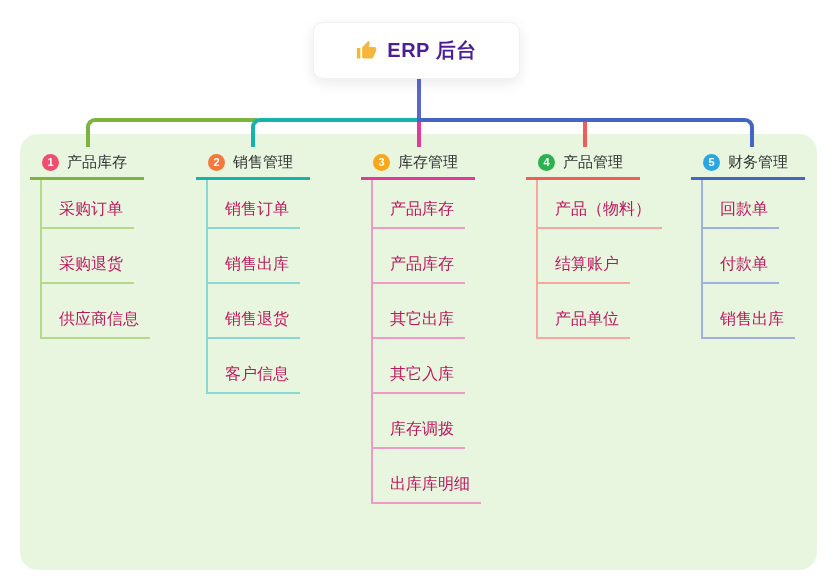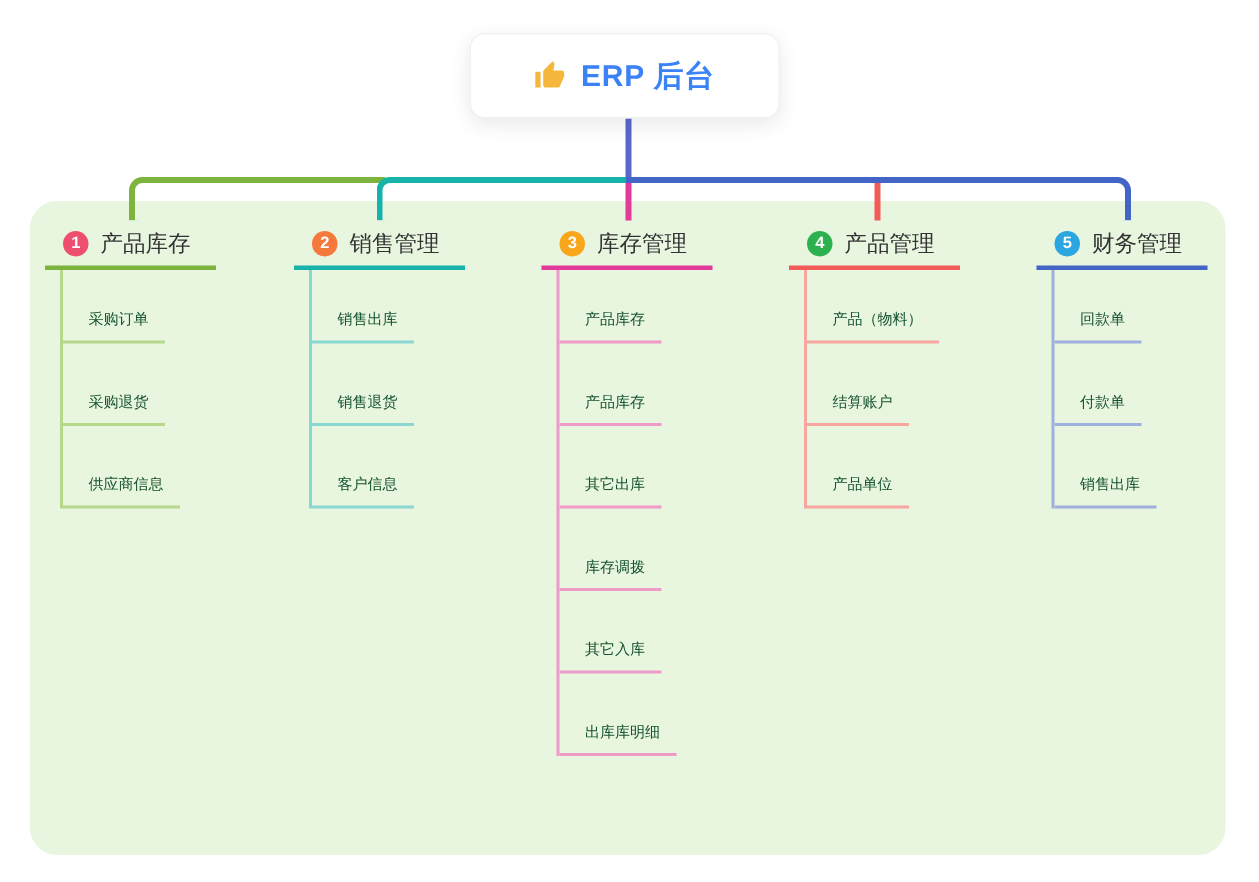"ERP 后台" .root-title { color: #3b82f6 -> #4c1d95 }
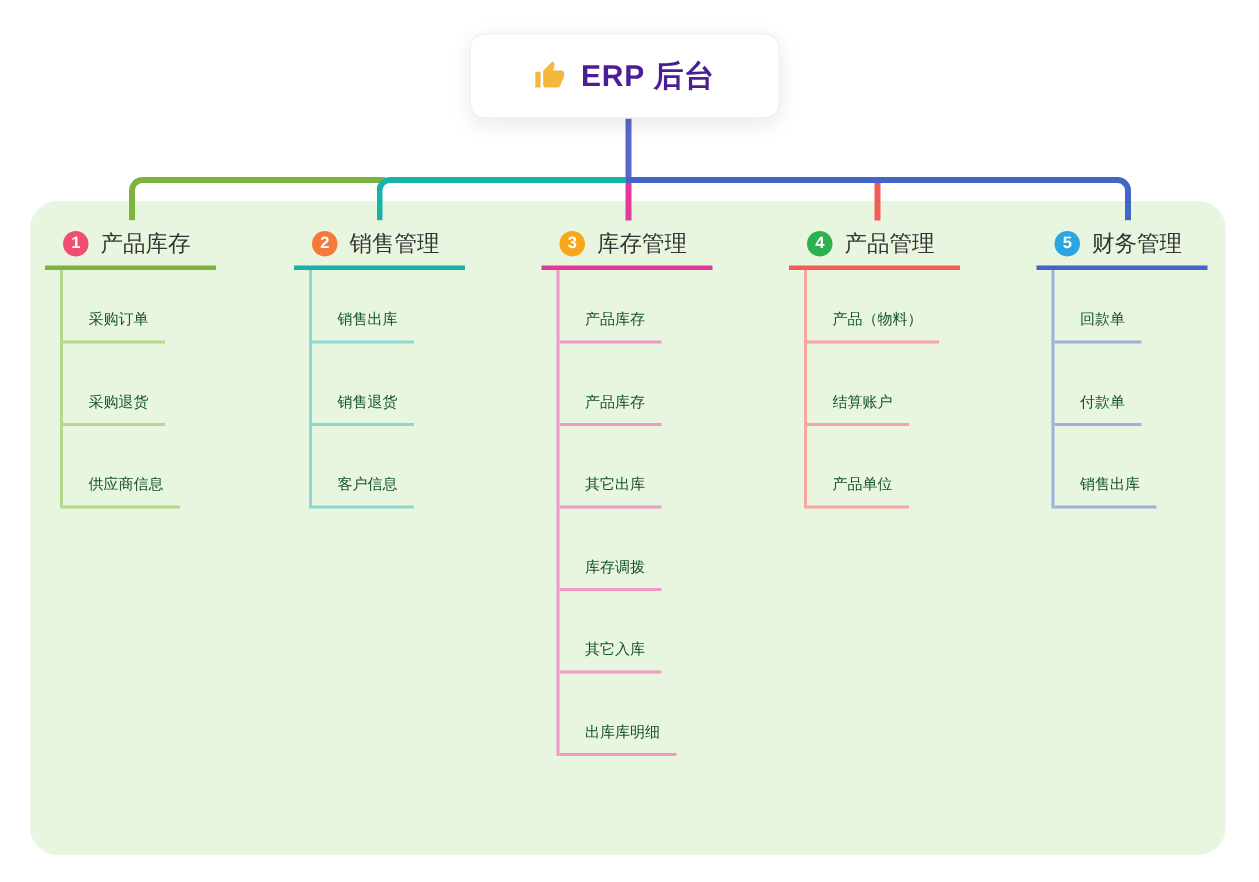"采购订单" .child-box { color: #14532d -> #be185d; font-size: 10px -> 16px }
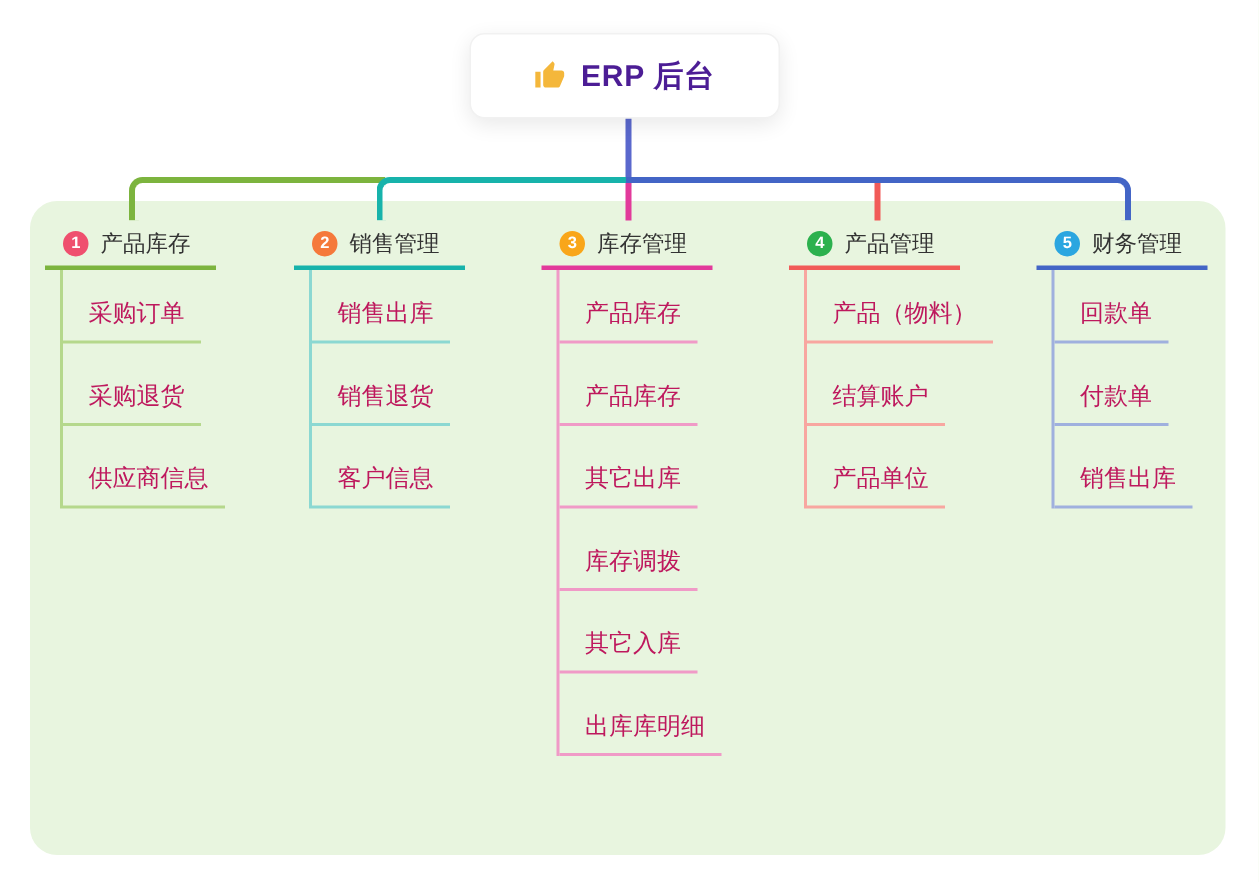"销售订单" div.child { html: none -> <div> <span>销售订单</span> </div> }
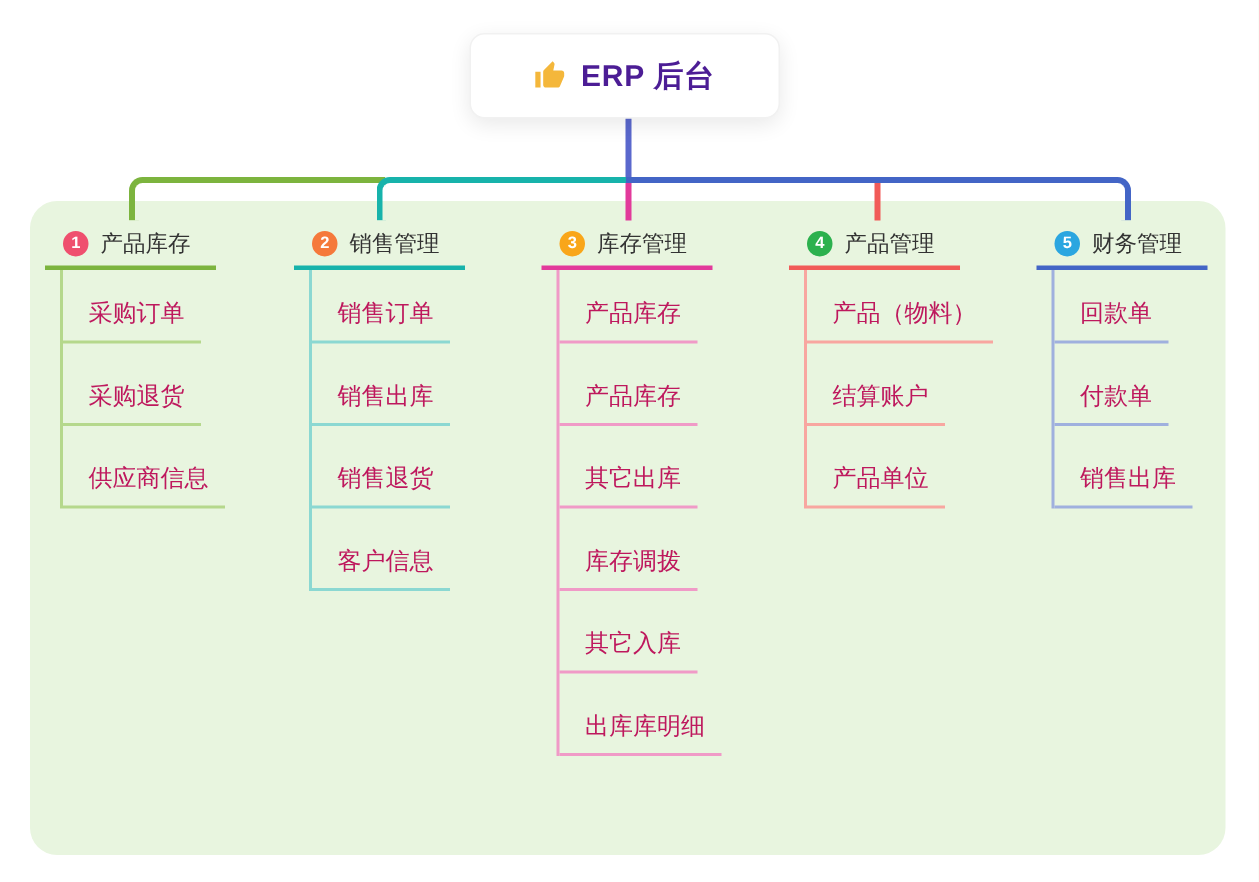"库存调拨" div.child { order: before "其它入库" -> after "其它入库" }
